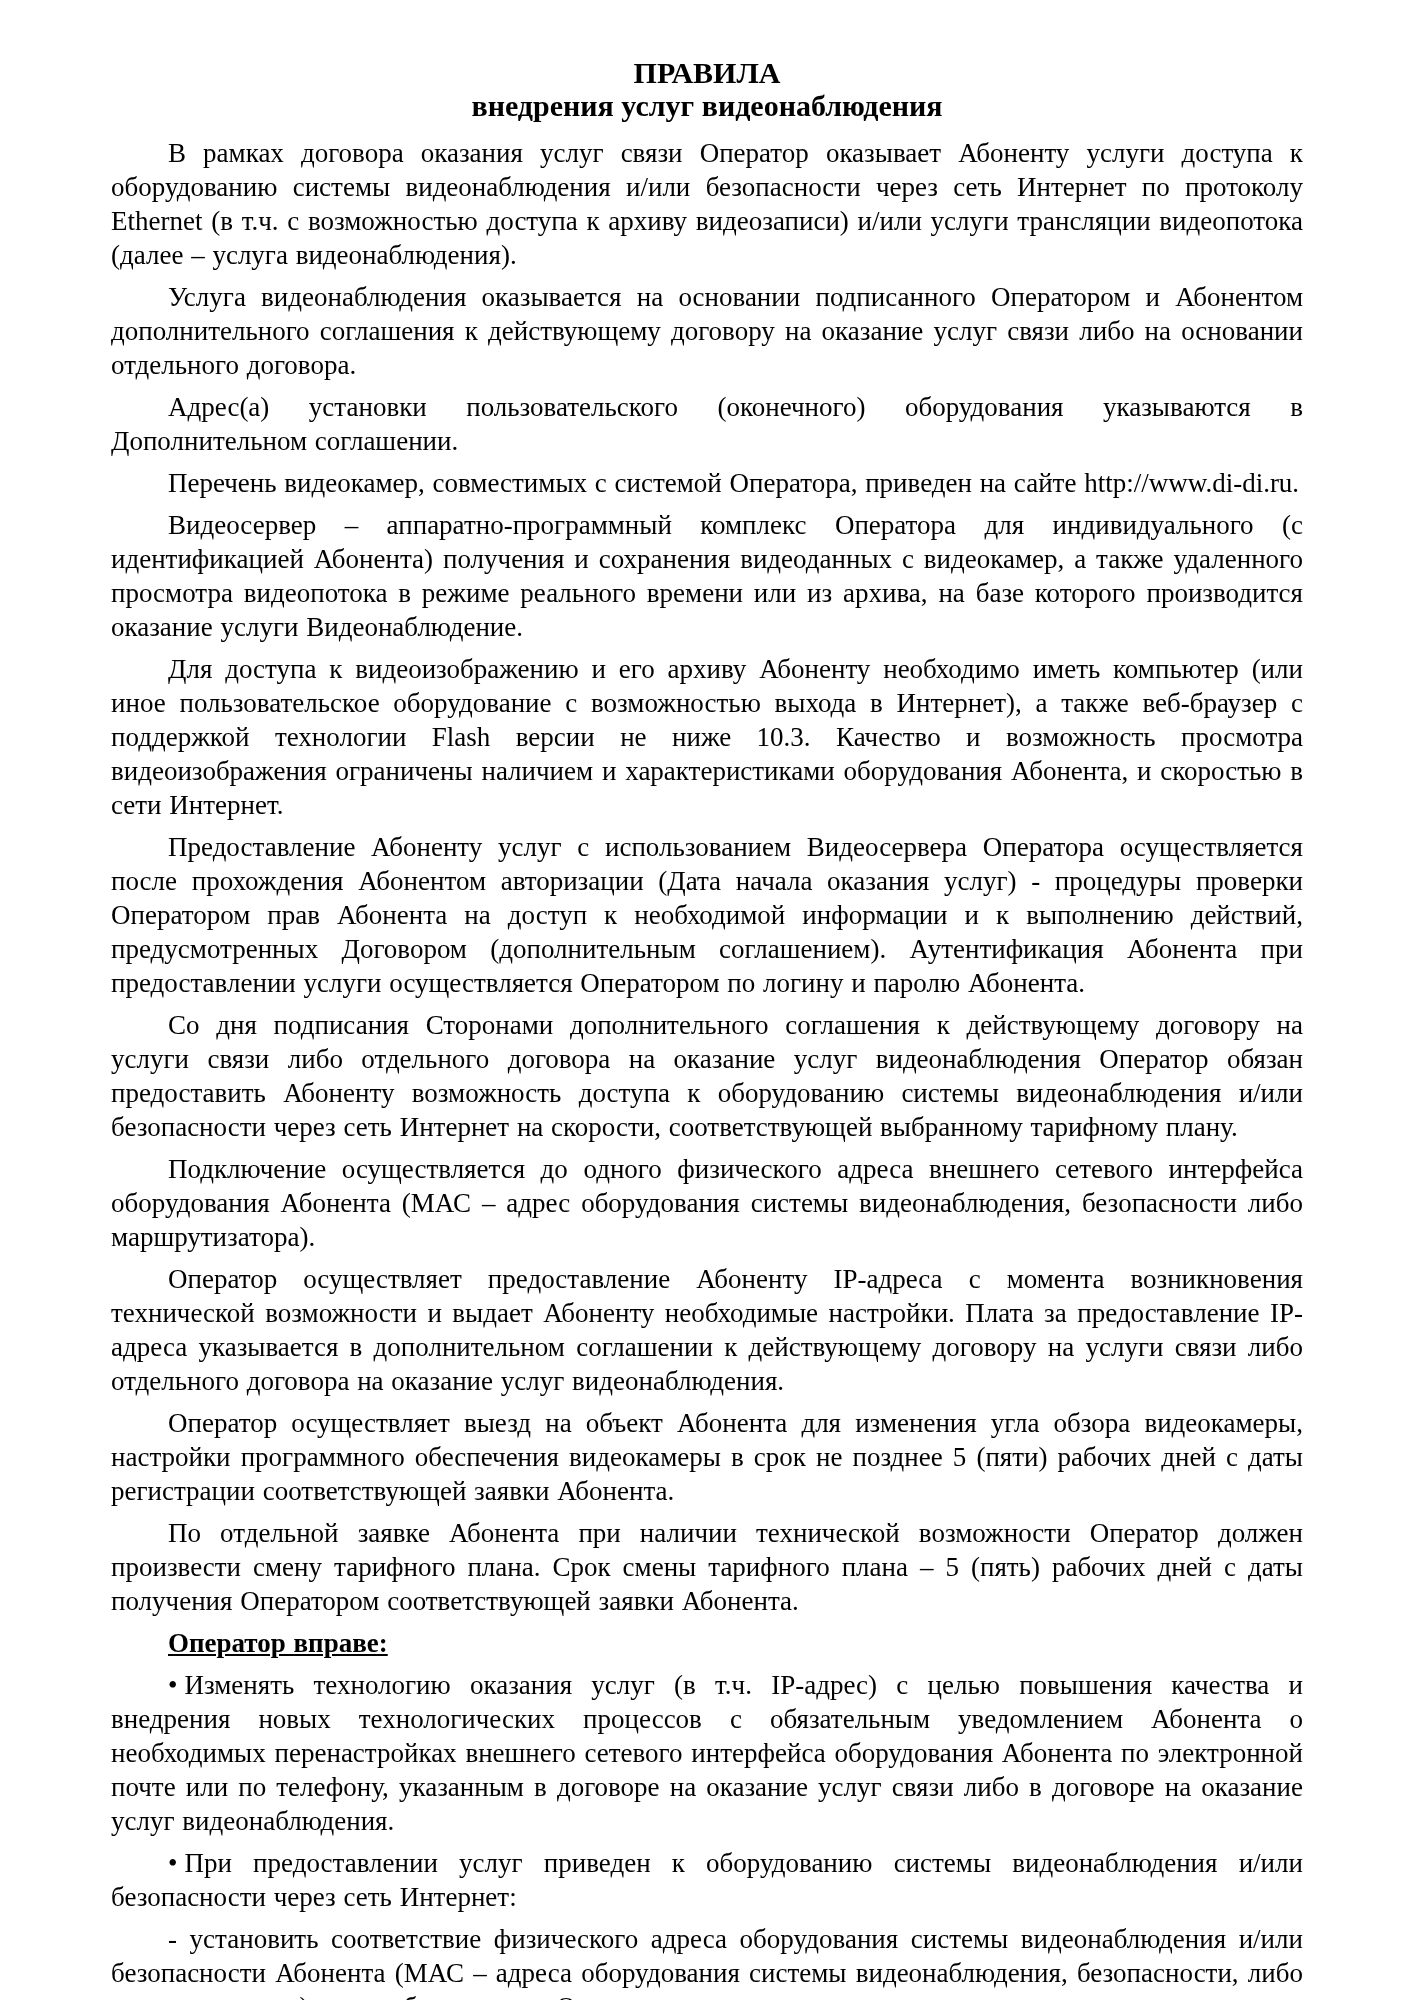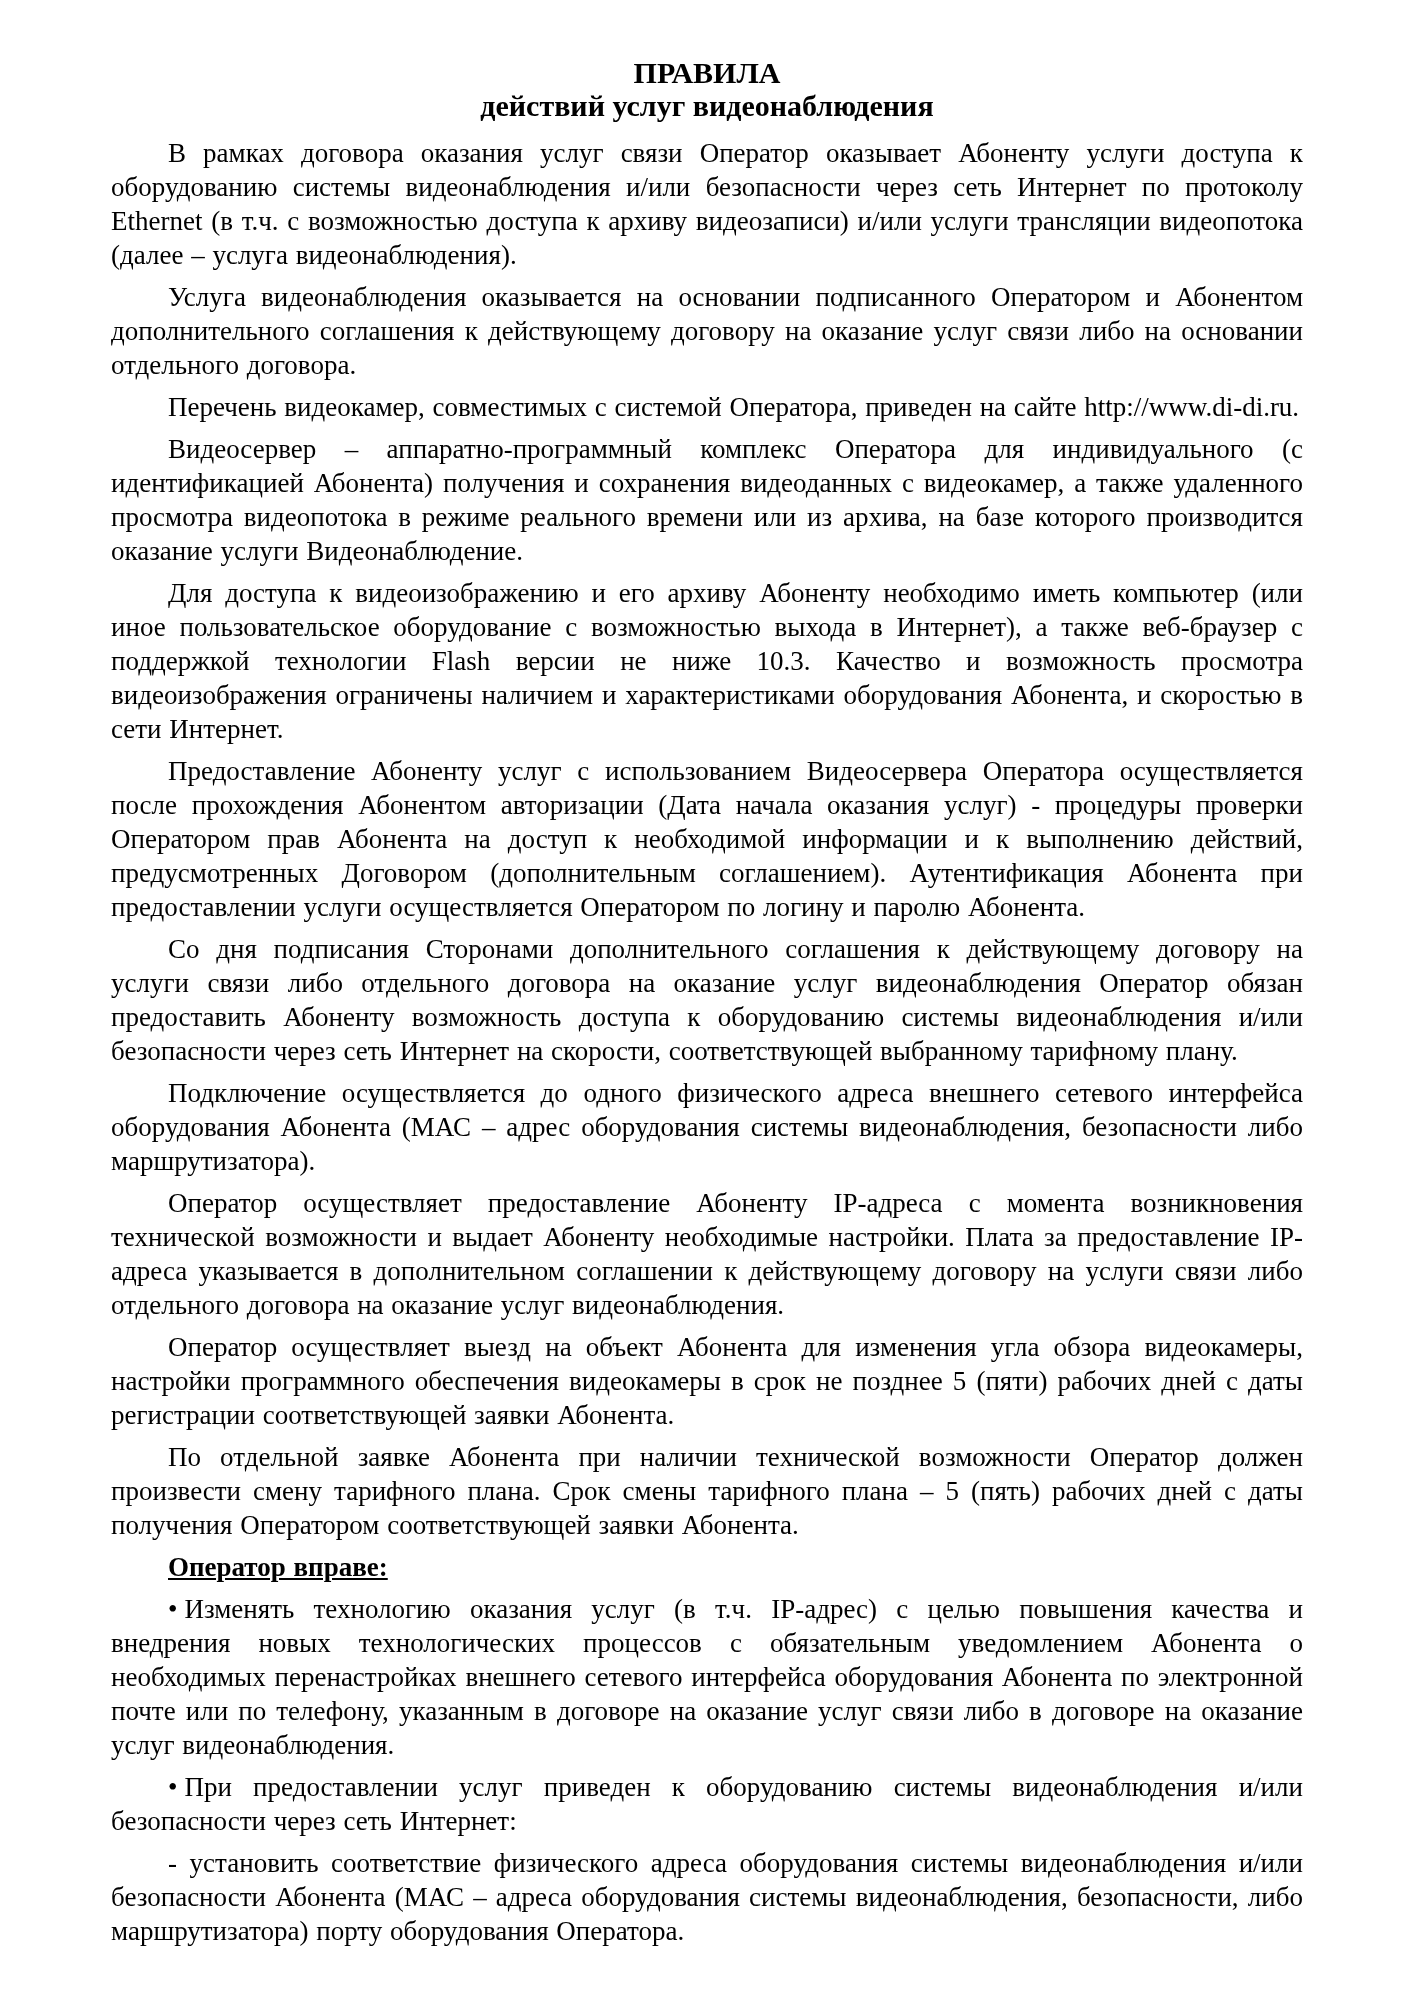"действий услуг видеонаблюдения" span.title-line { text: действий -> внедрения }
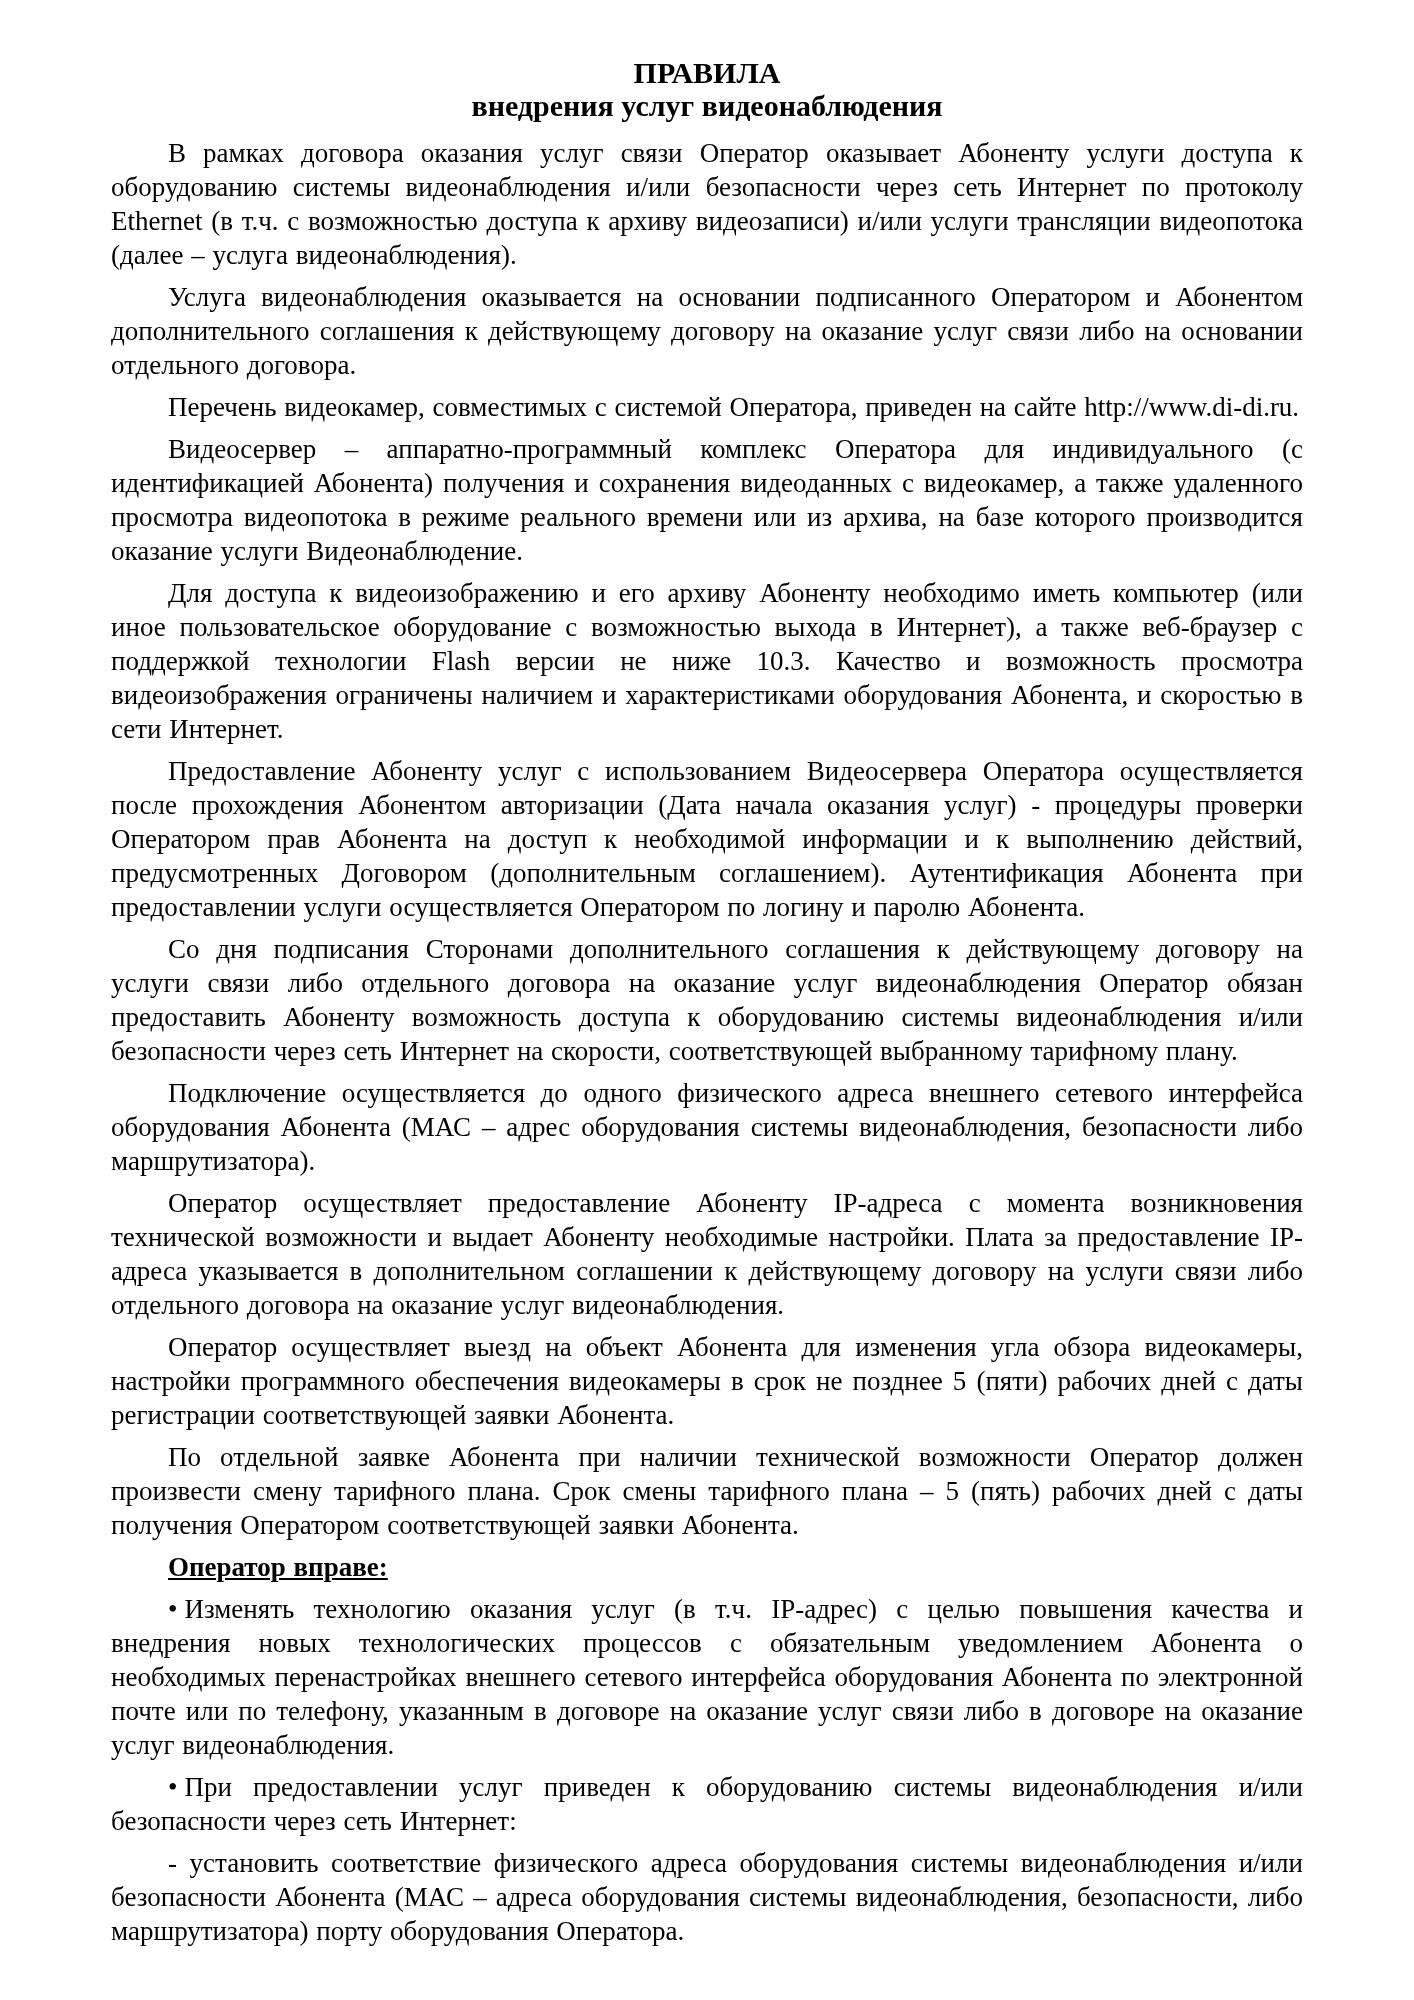"Адрес(а) установки пользовательского" p.para { html: none -> <p><span>Адрес(а) установки пользовательского (оконечного) оборудования указываются в Дополнительном соглашении.</span></p> }
